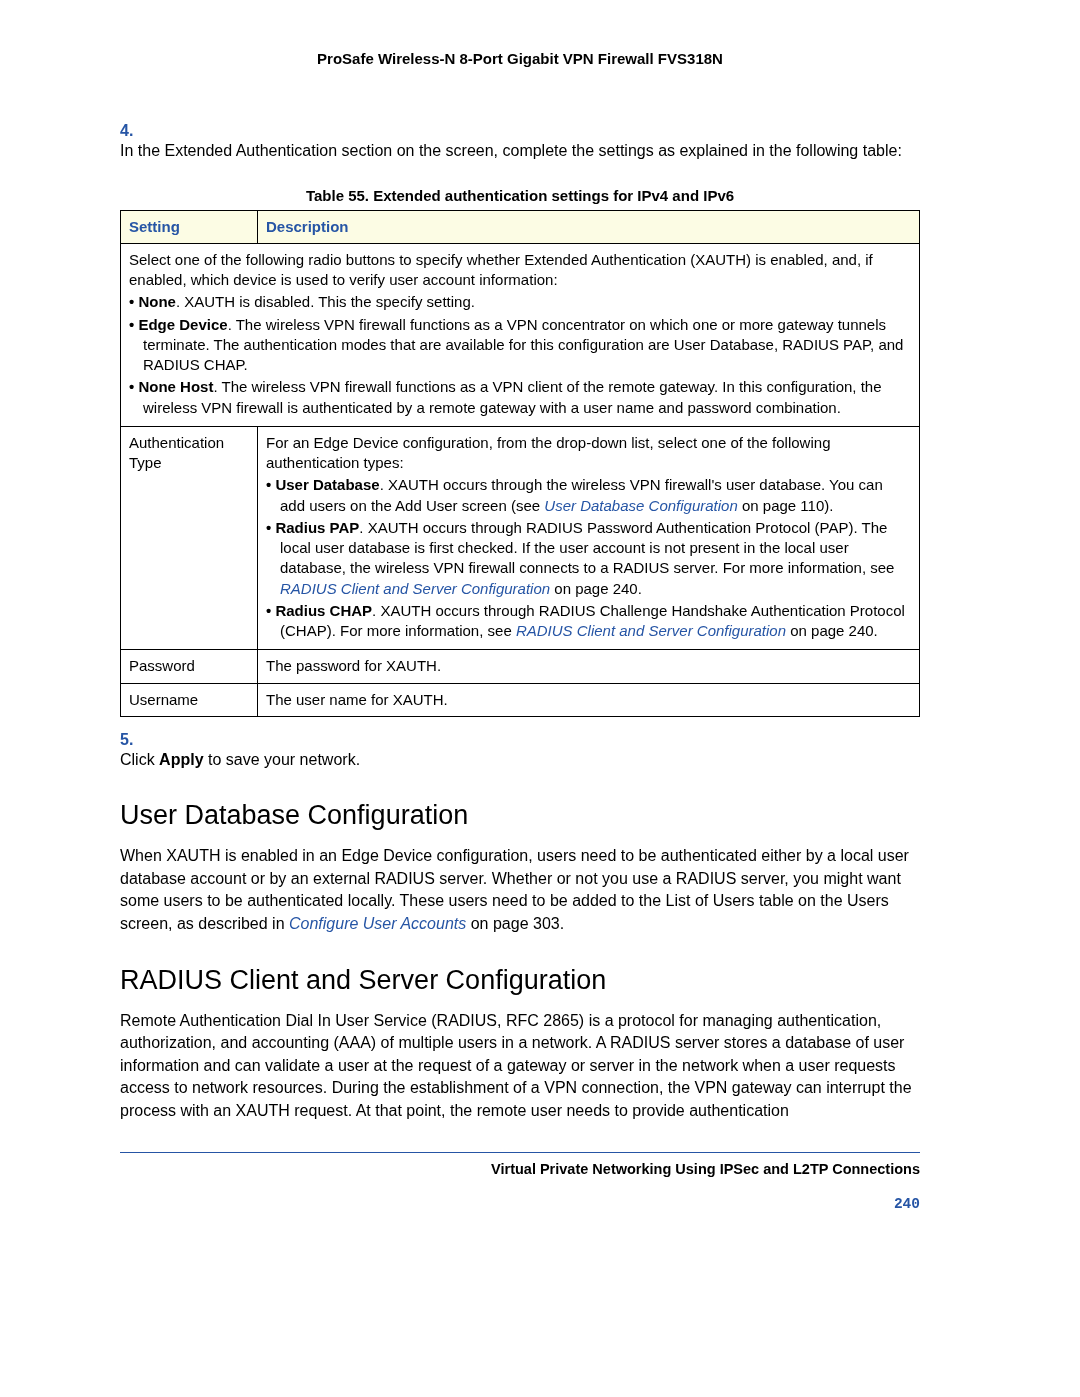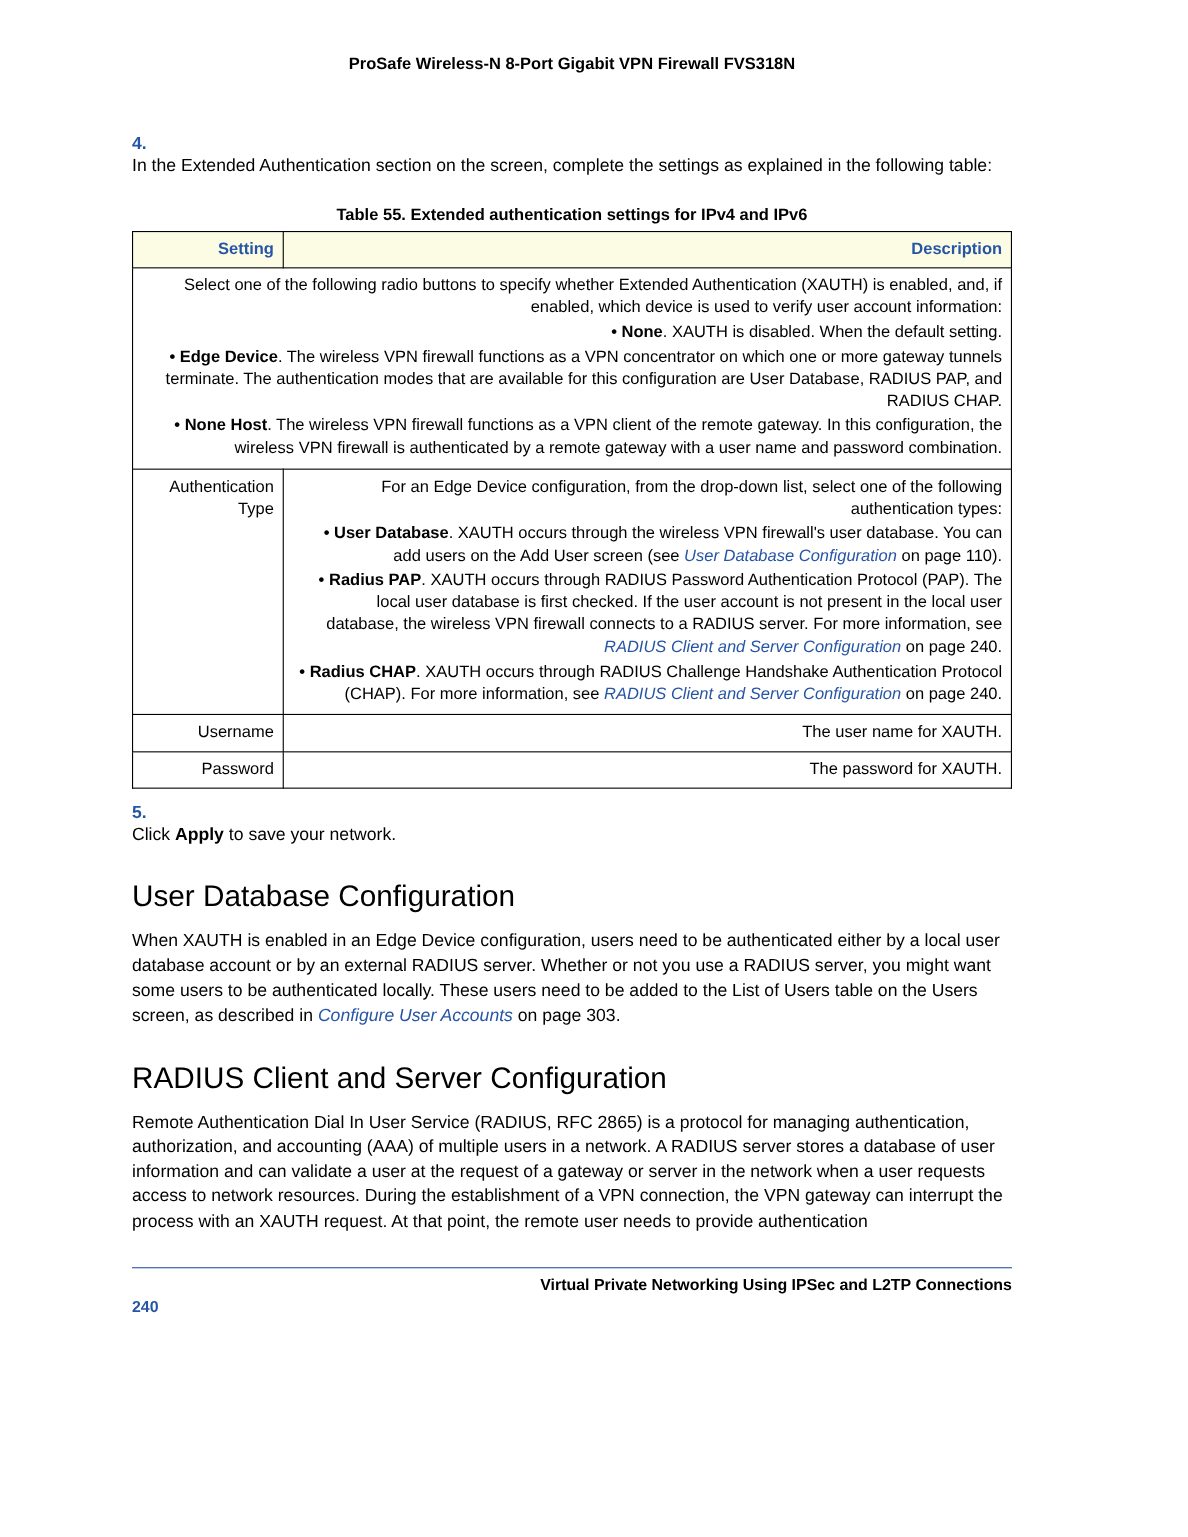"Setting" table.settings th, table.settings td { text-align: right -> left }
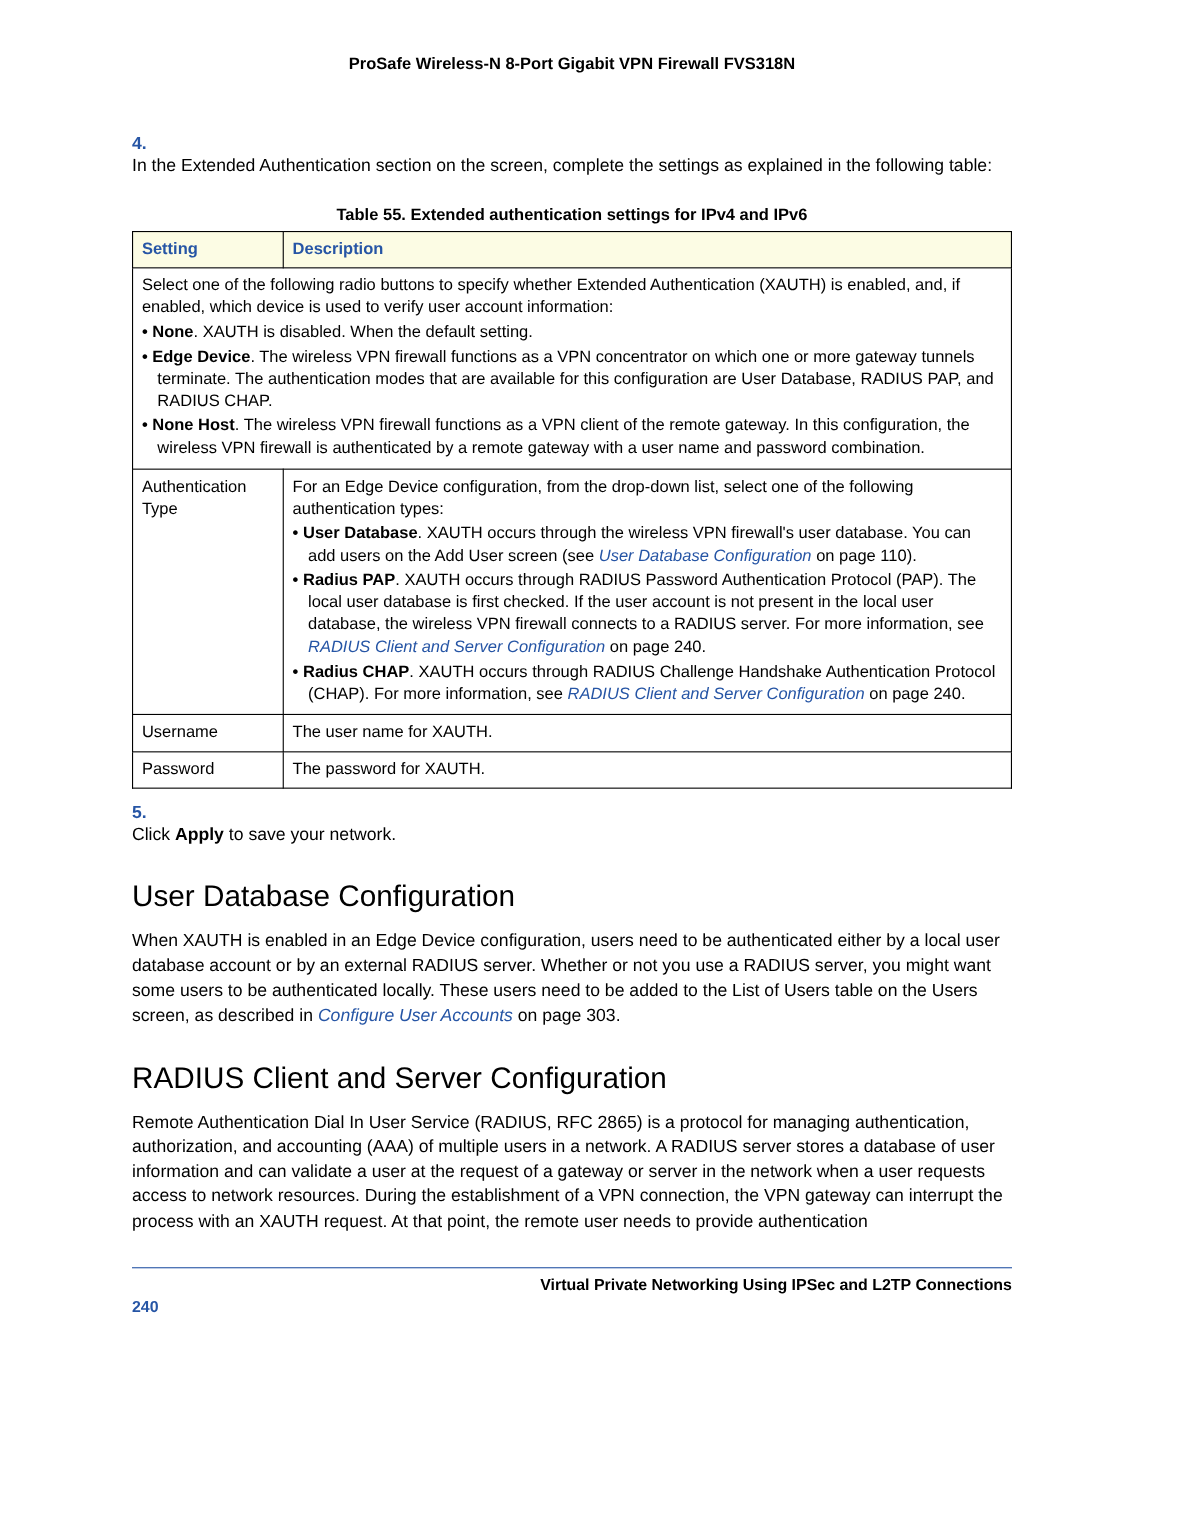". XAUTH is disabled. When" span { text: When the default -> This the specify }
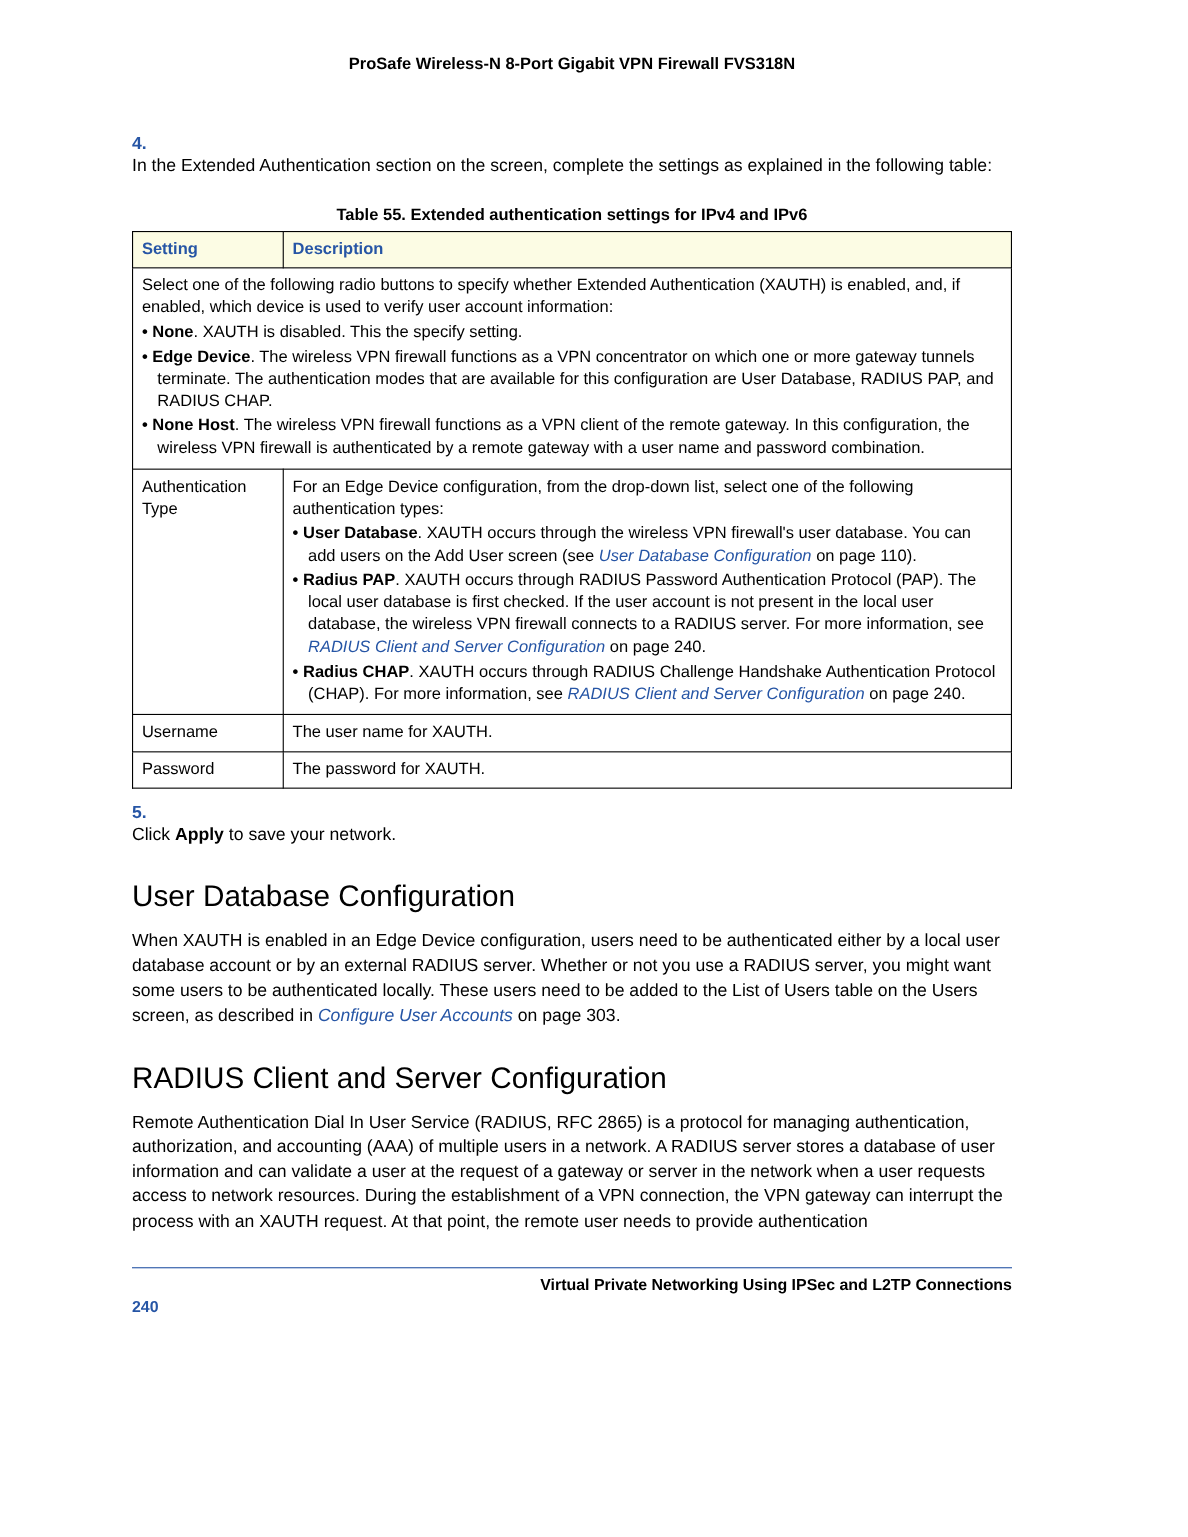"Username" tr { order: before "Password" -> after "Password" }
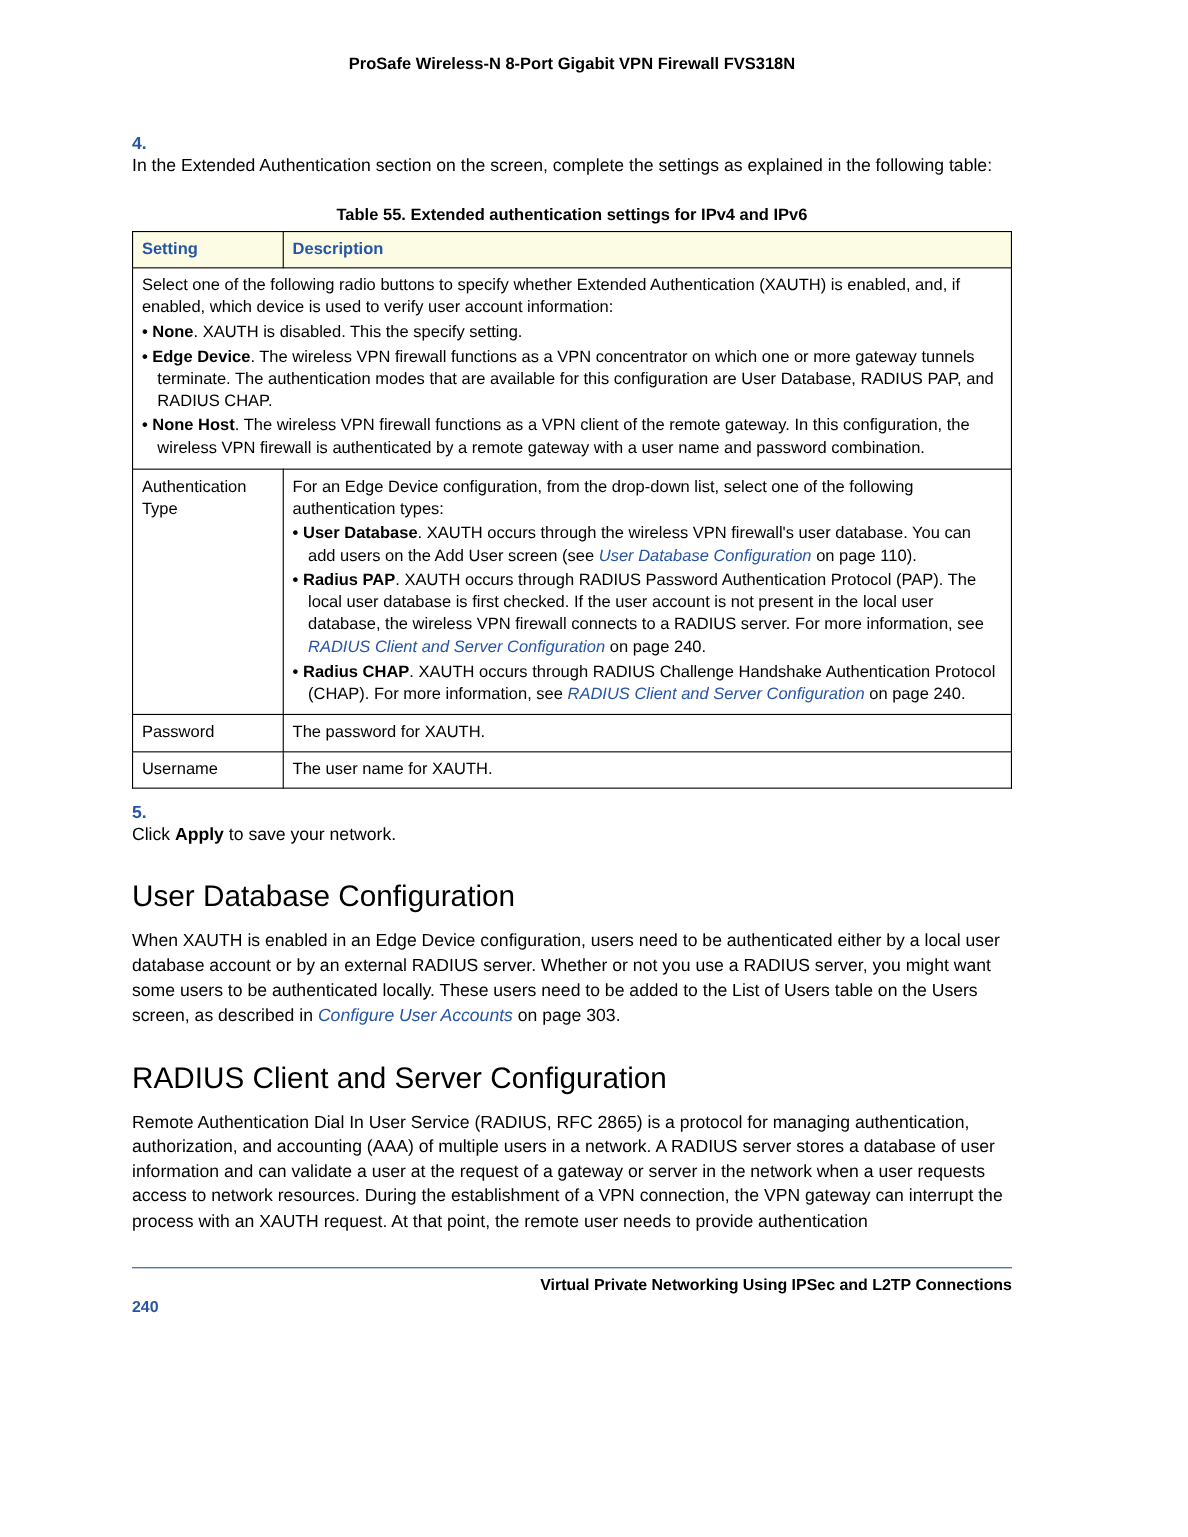"240" .footer-page { font-family: none -> Liberation Mono, monospace; margin-top: 4px -> 19px; text-align: left -> right }
